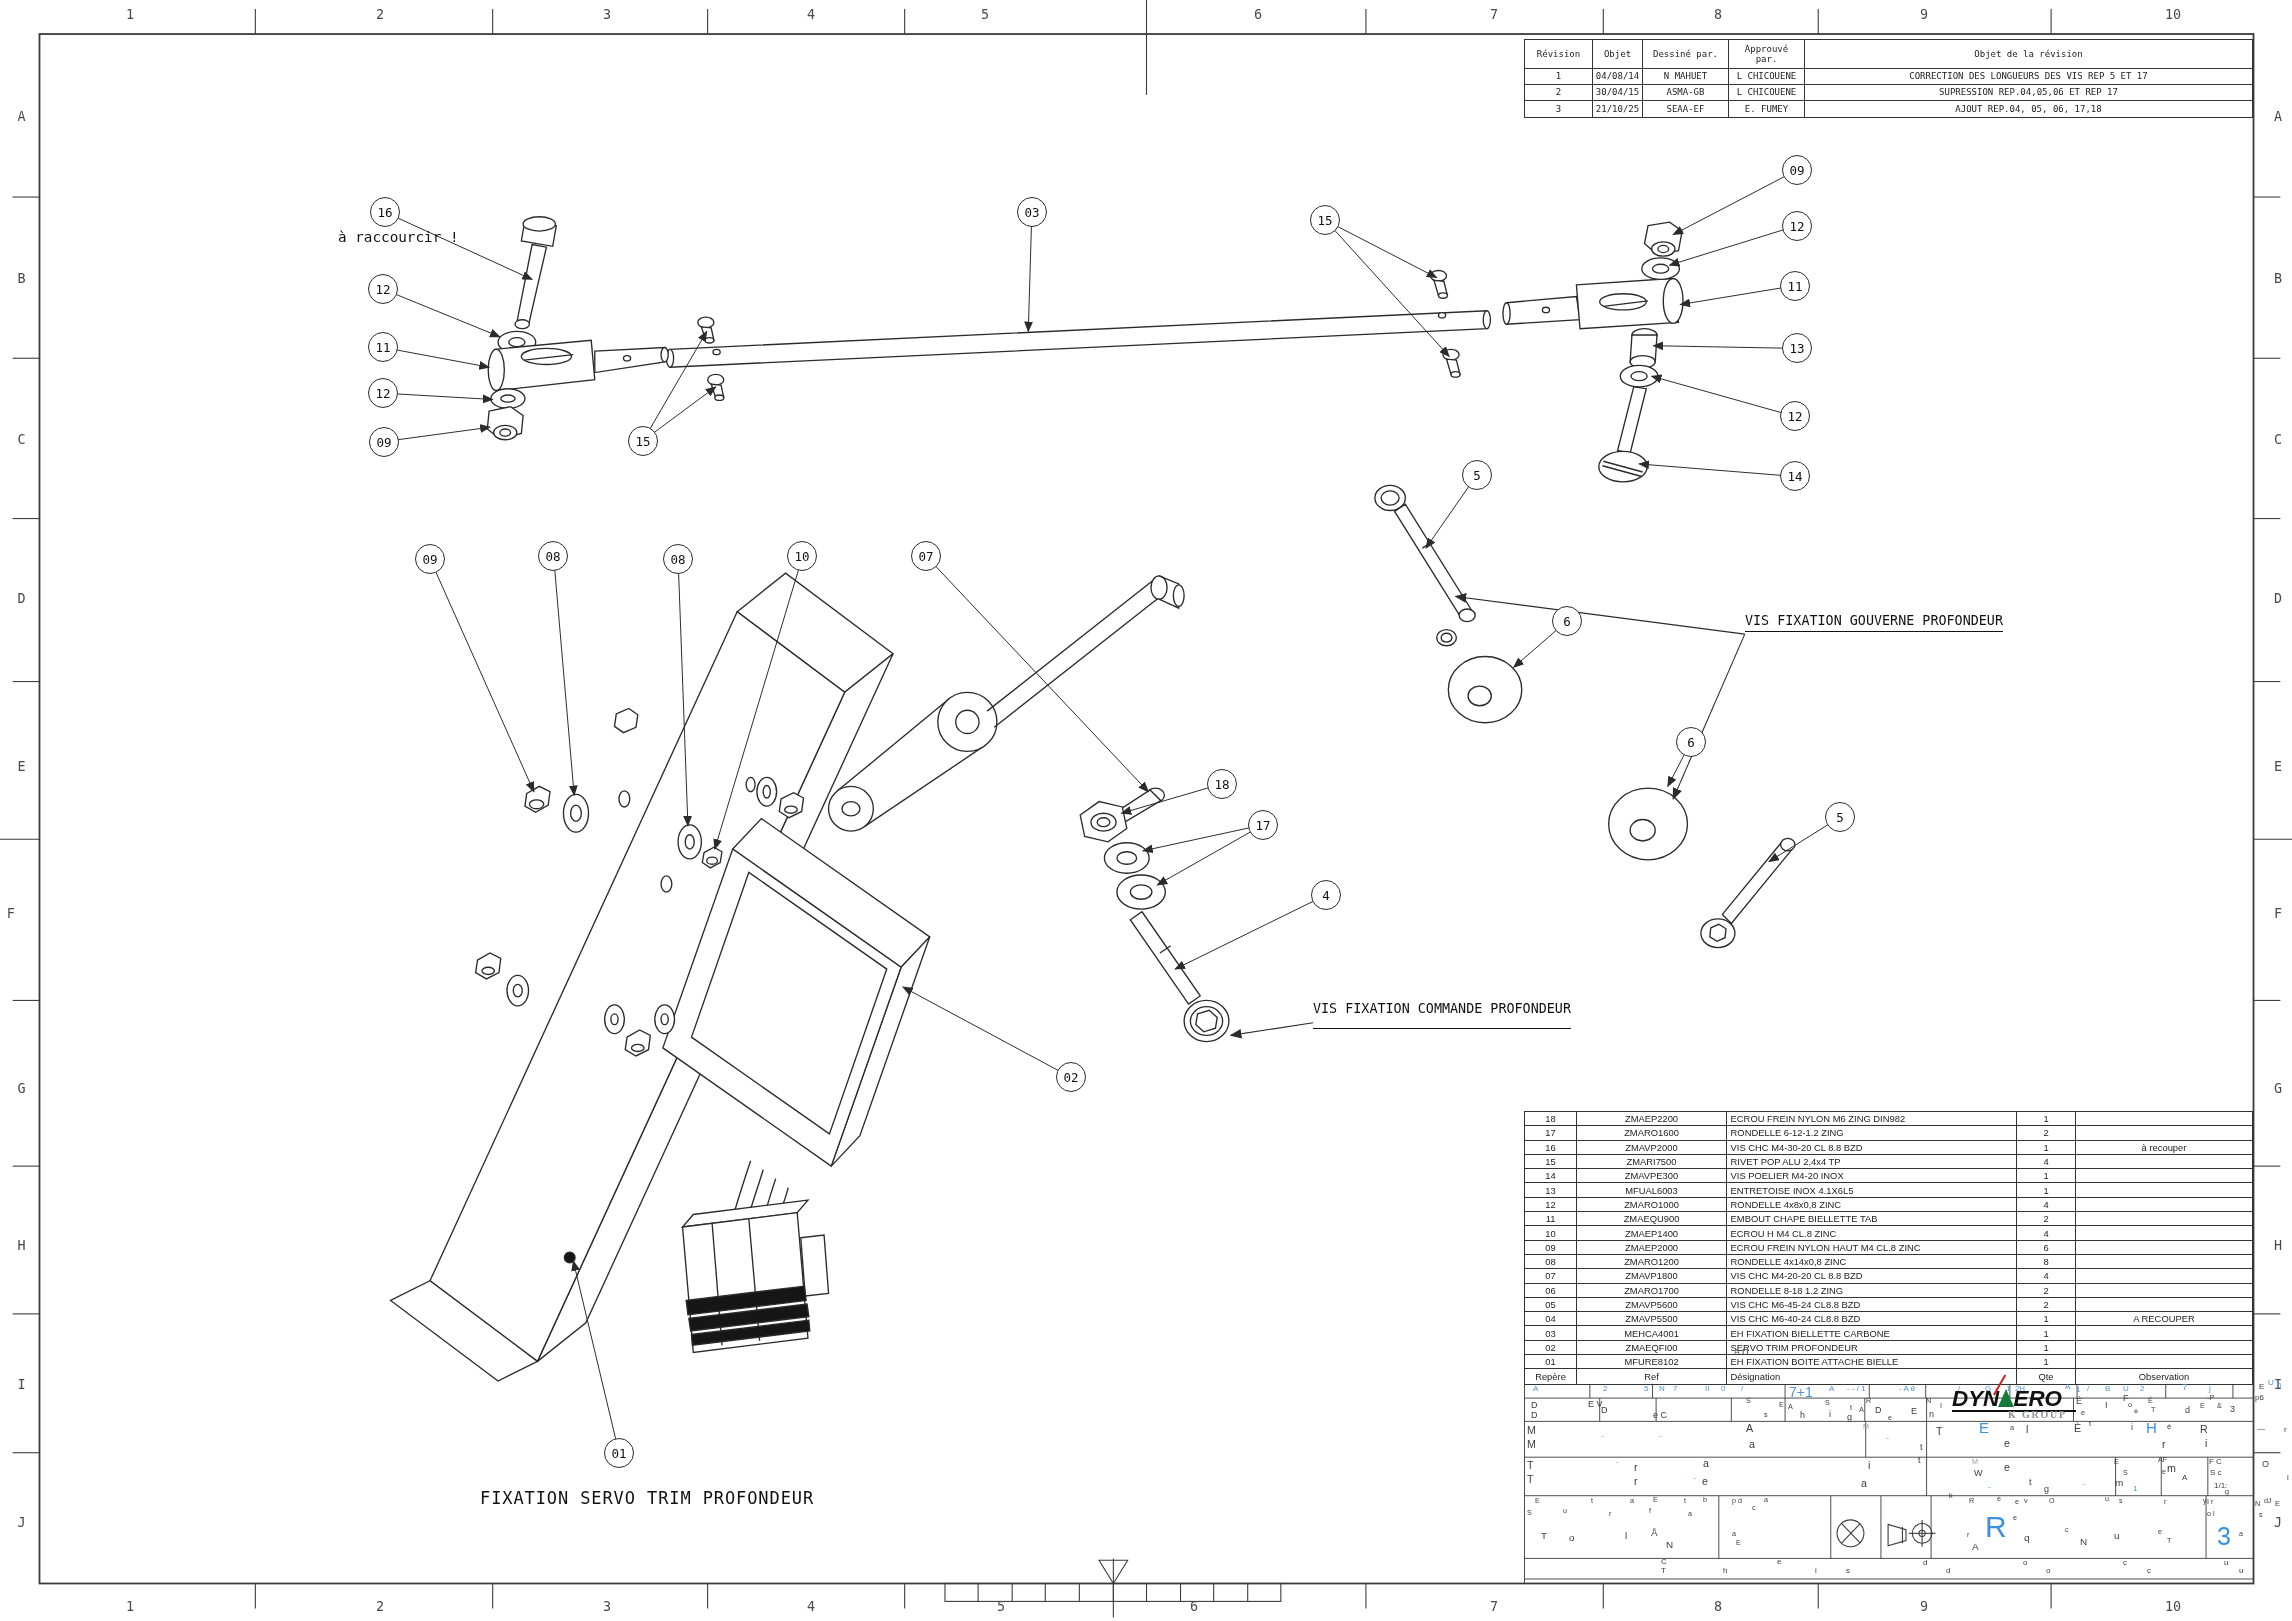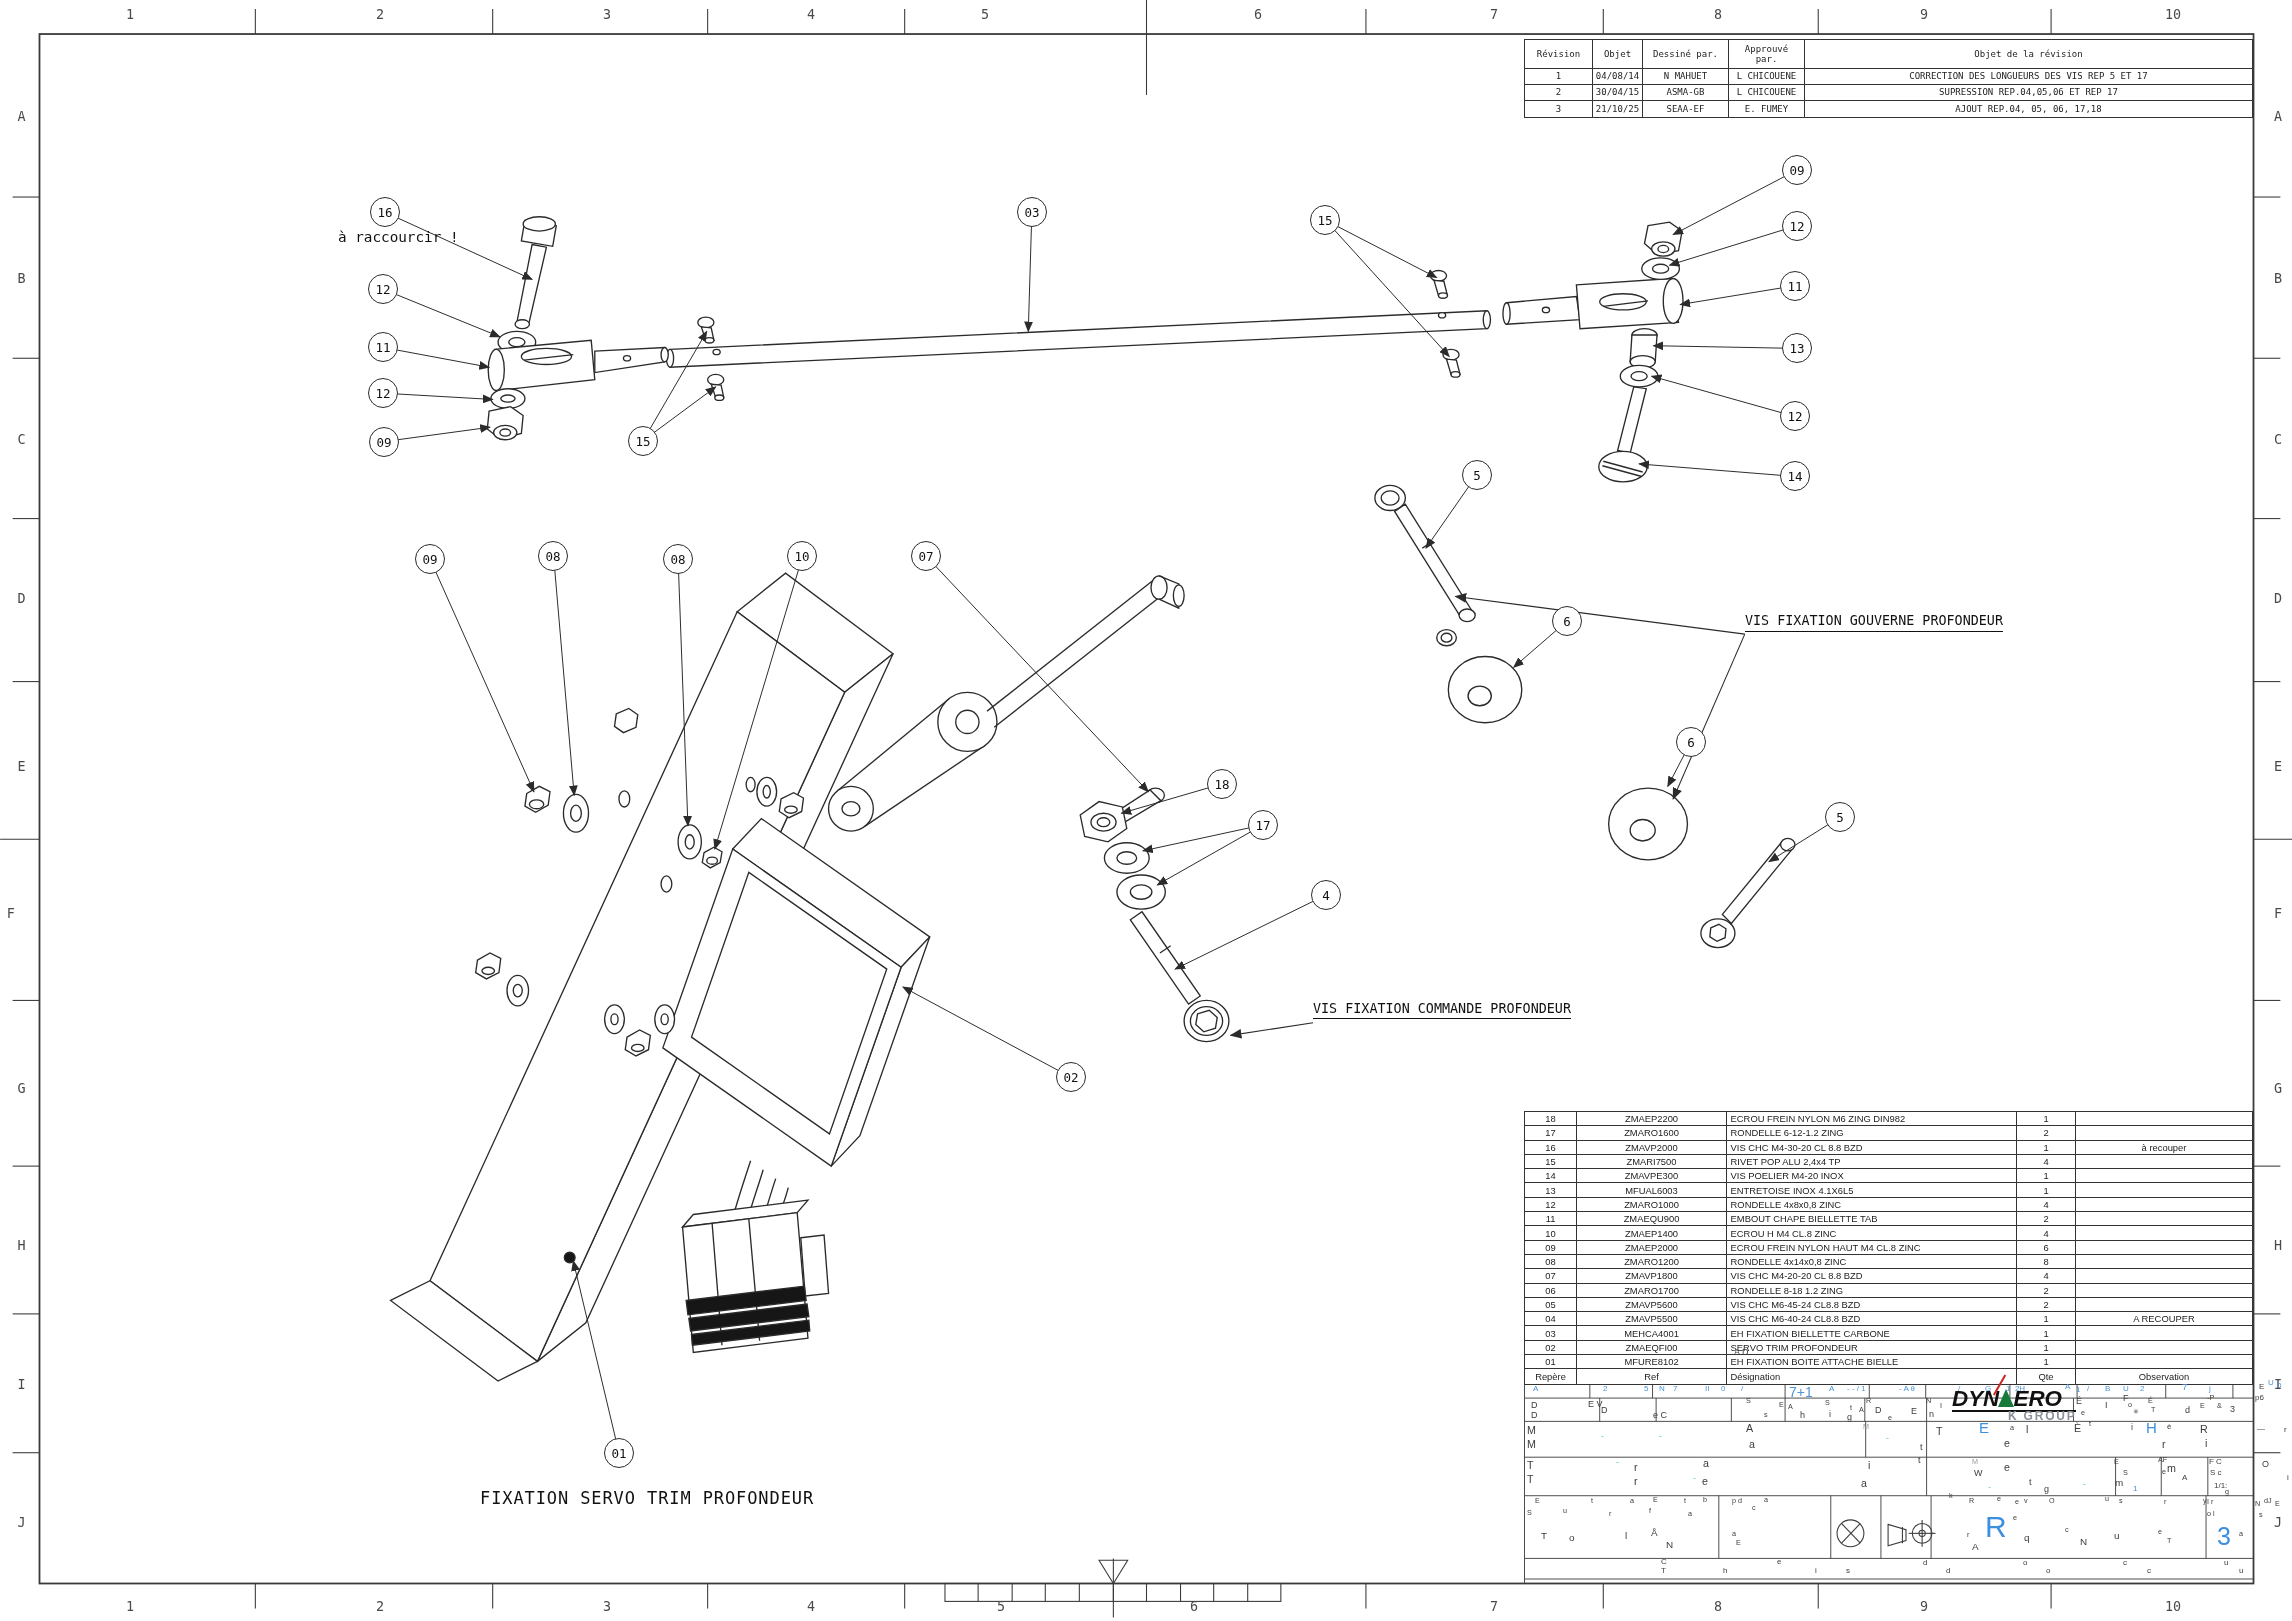"VIS FIXATION COMMANDE PROFONDEUR" #annot-commande { padding-bottom: 2px -> 12px }
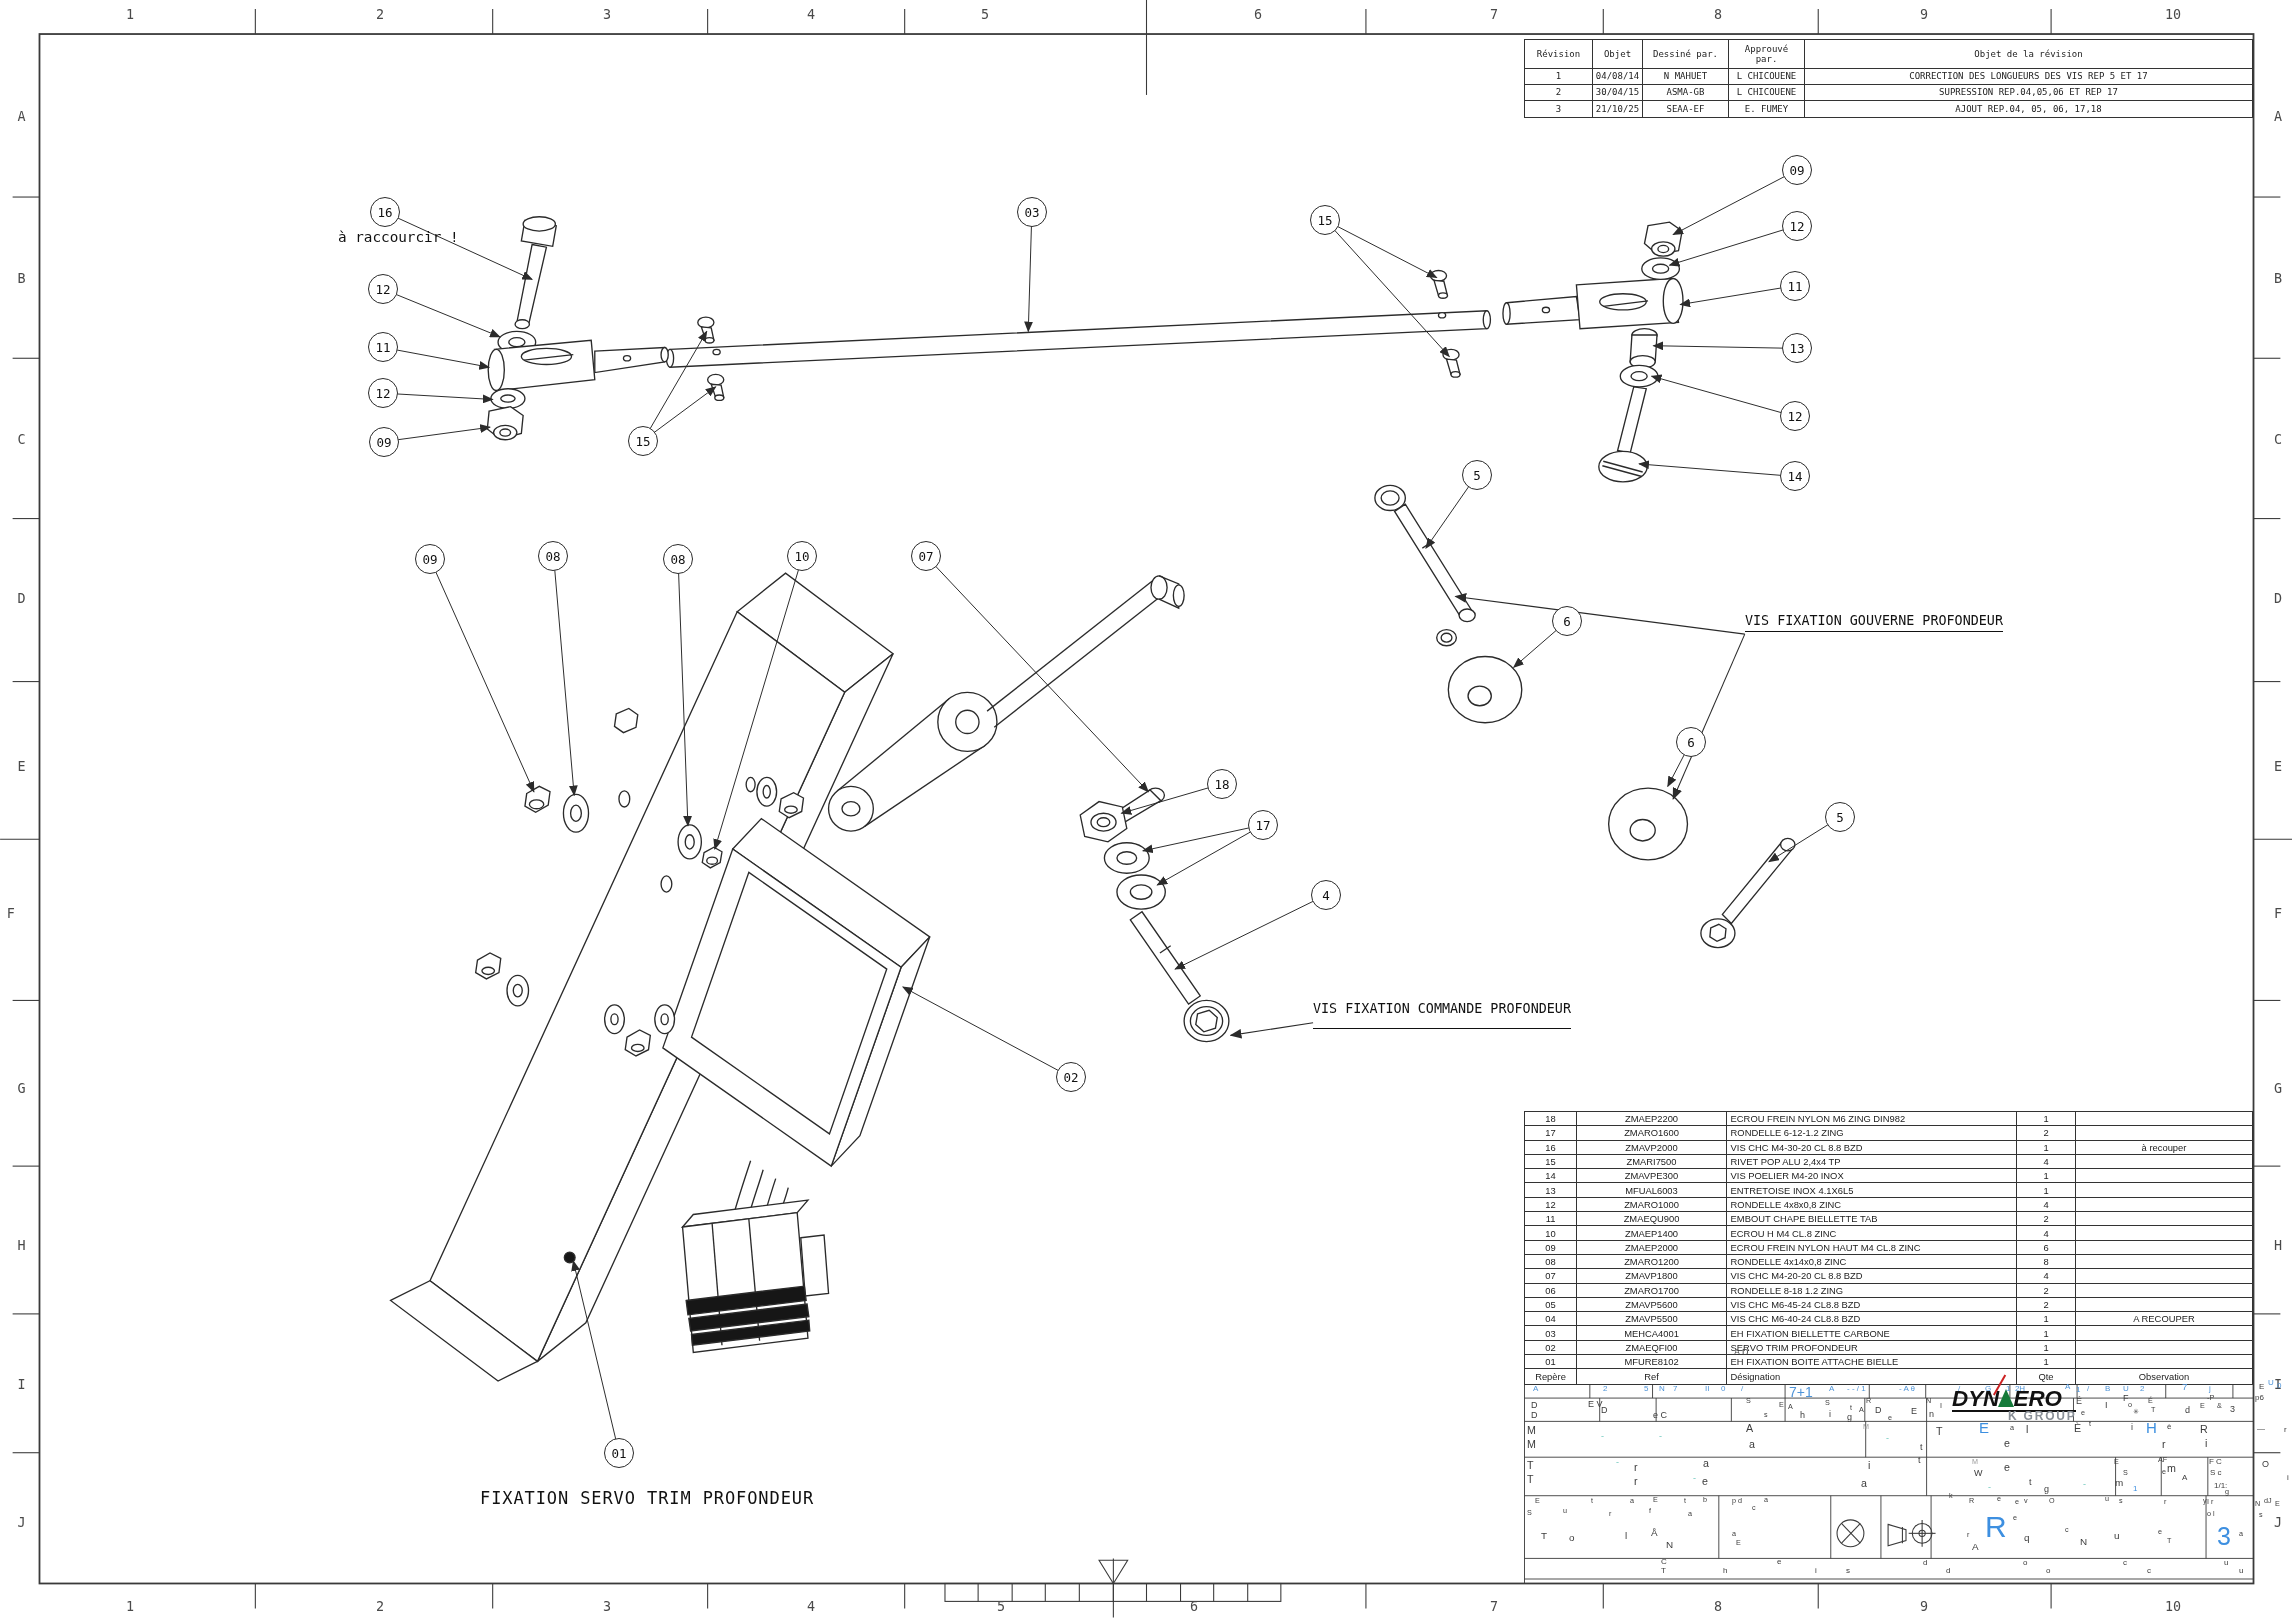"K GROUP" #logo-sub { font-family: Liberation Sans, sans-serif -> Liberation Serif, serif; font-size: 12px -> 10px }
